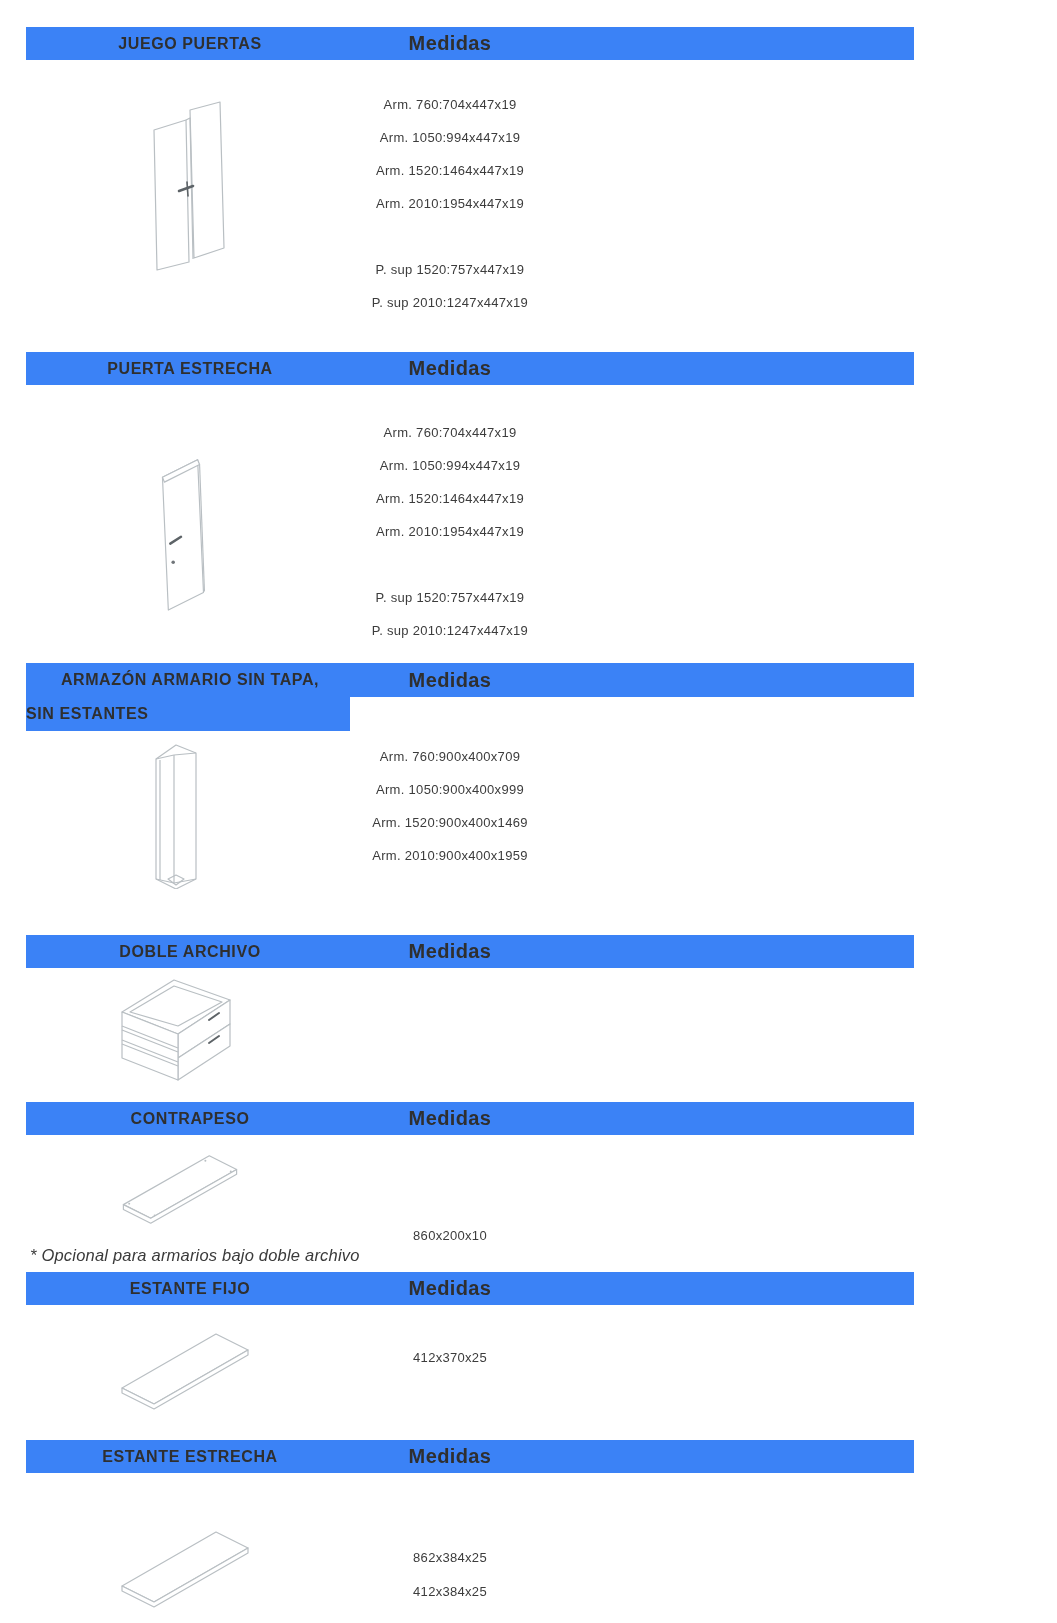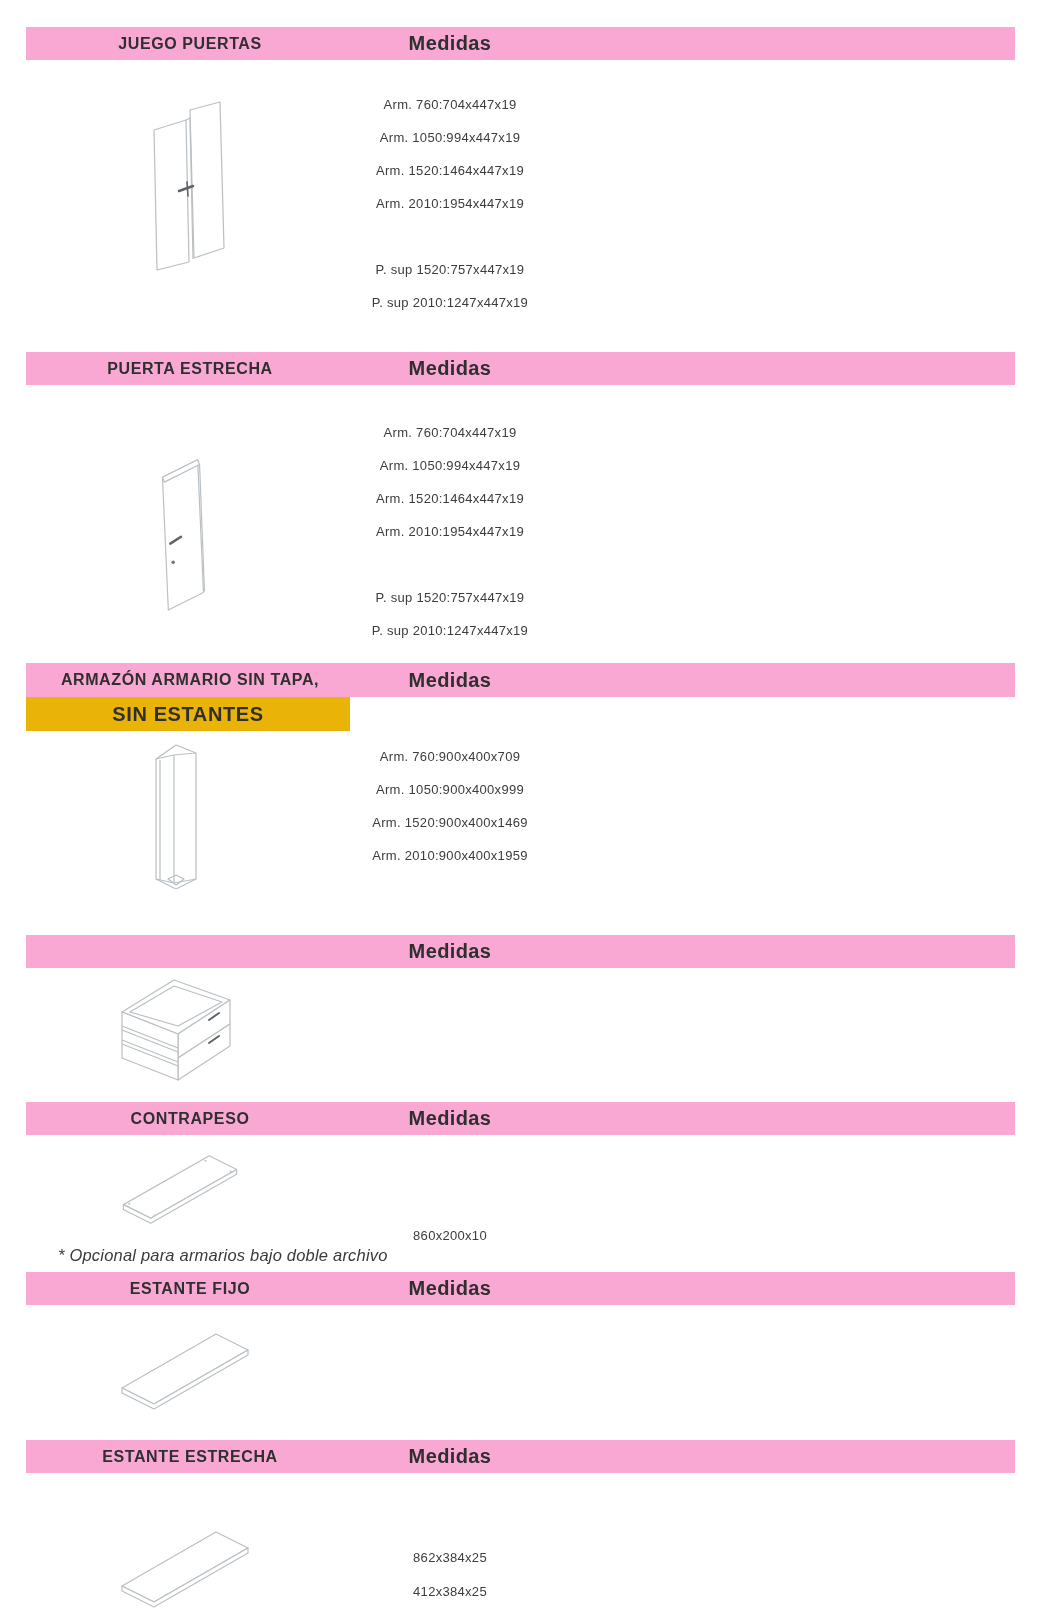"JUEGO PUERTAS" .bar { background: #f9a8d4 -> #3b82f6; width: 989px -> 888px }
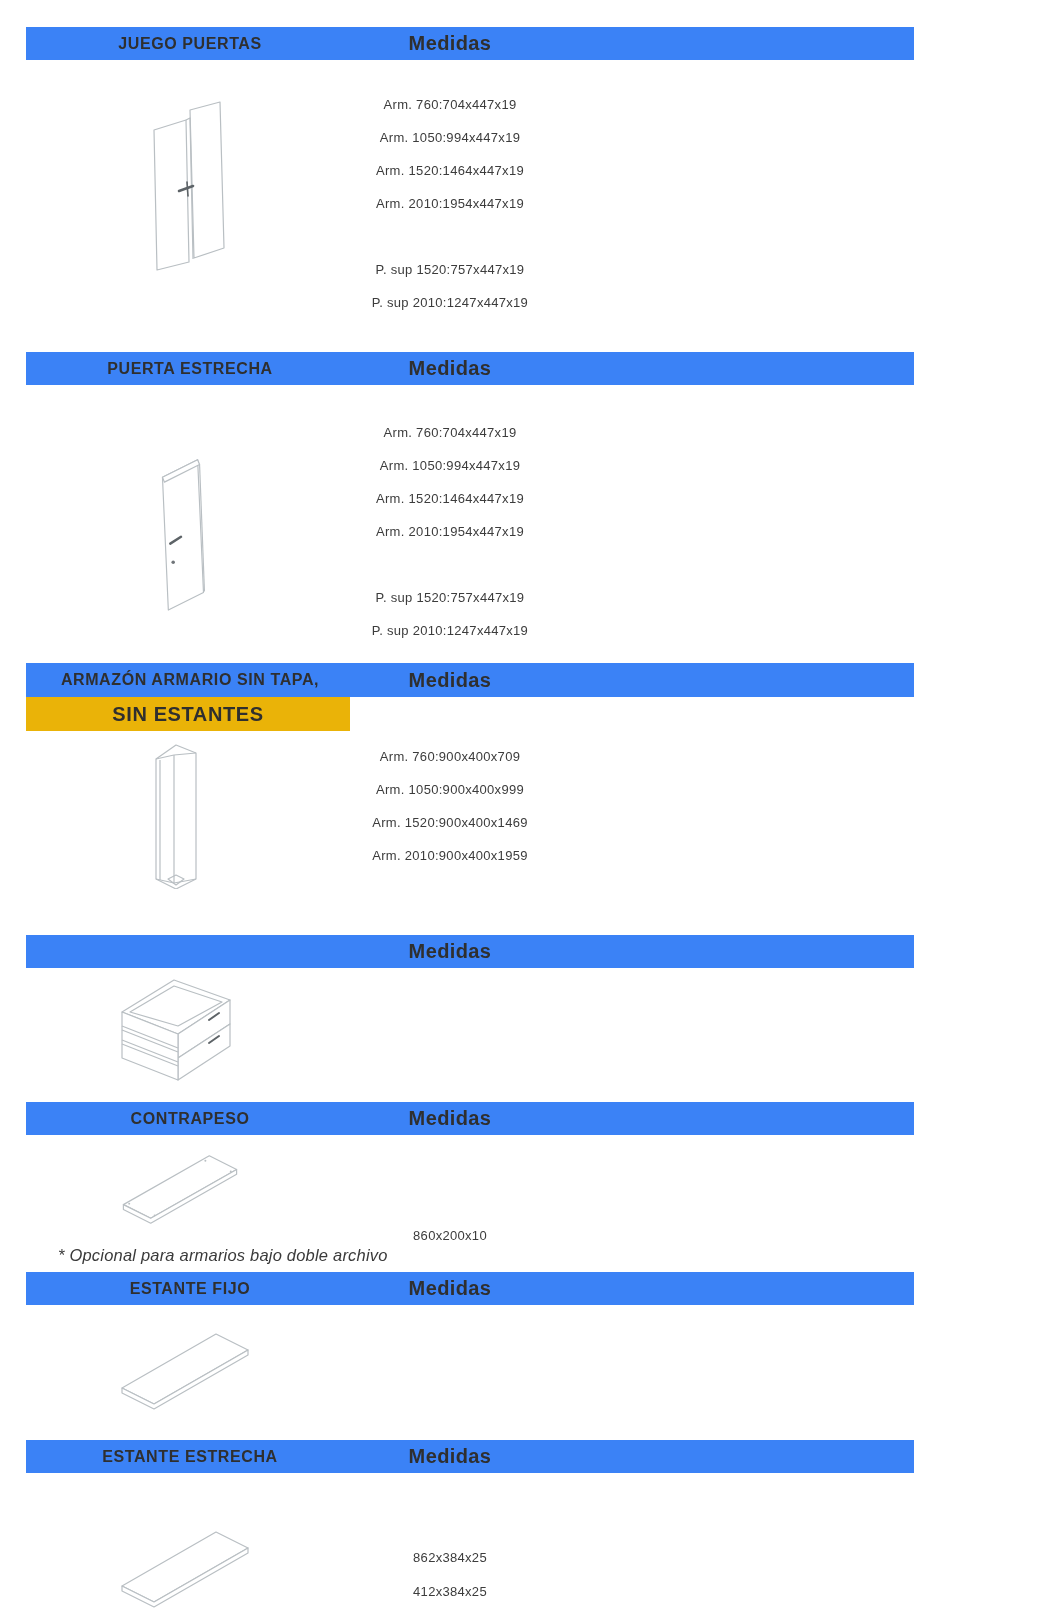"SIN ESTANTES" .bar2 { background: #eab308 -> #3b82f6; font-size: 20px -> 16px; text-align: center -> left }
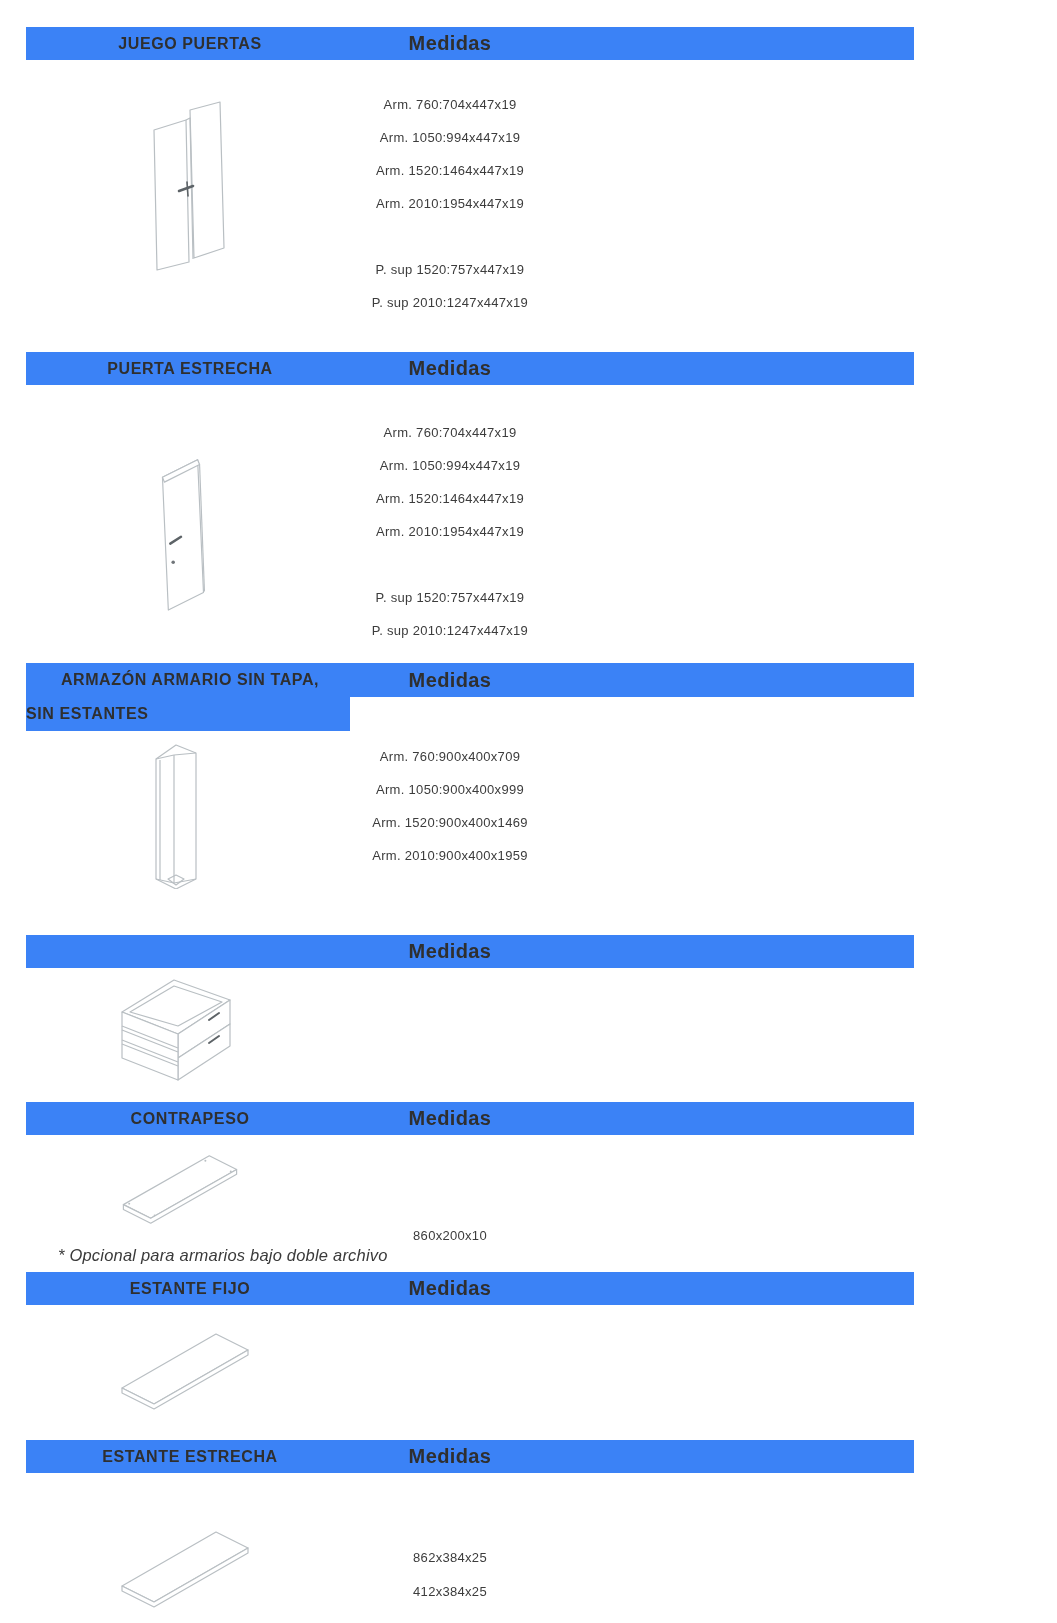"DOBLE ARCHIVO" div.bar-title { html: none -> <div>DOBLE ARCHIVO</div> }
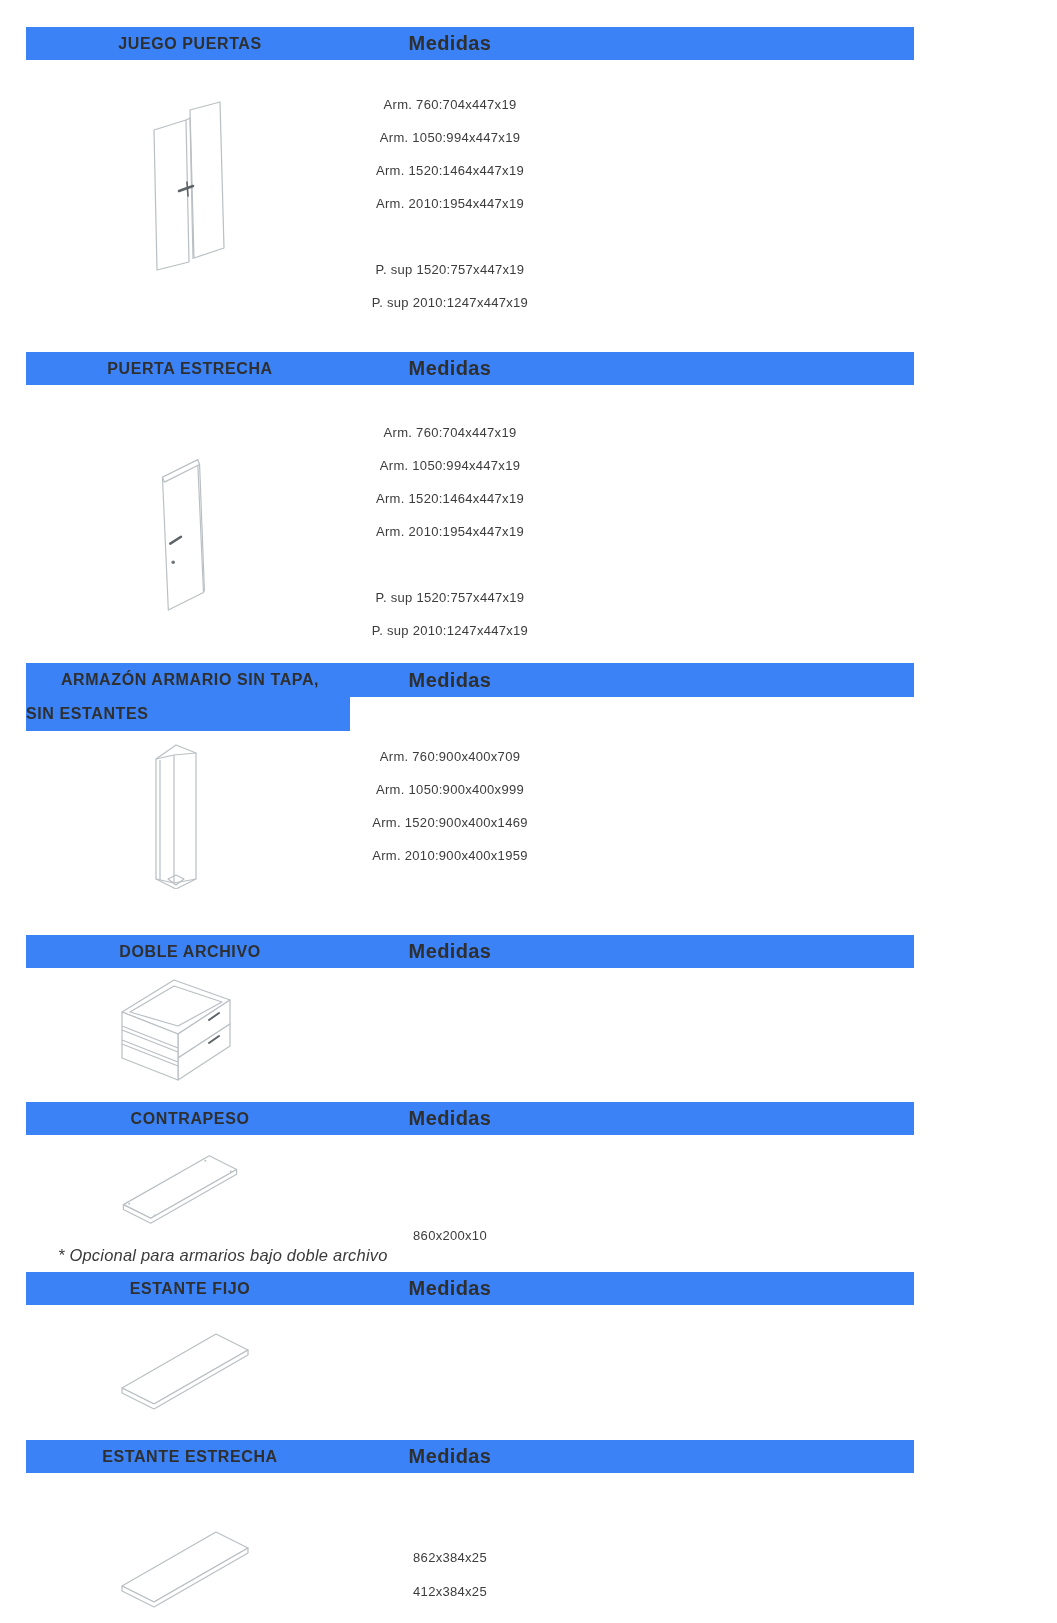"* Opcional para armarios bajo" .footnote { margin-left: 28px -> none }
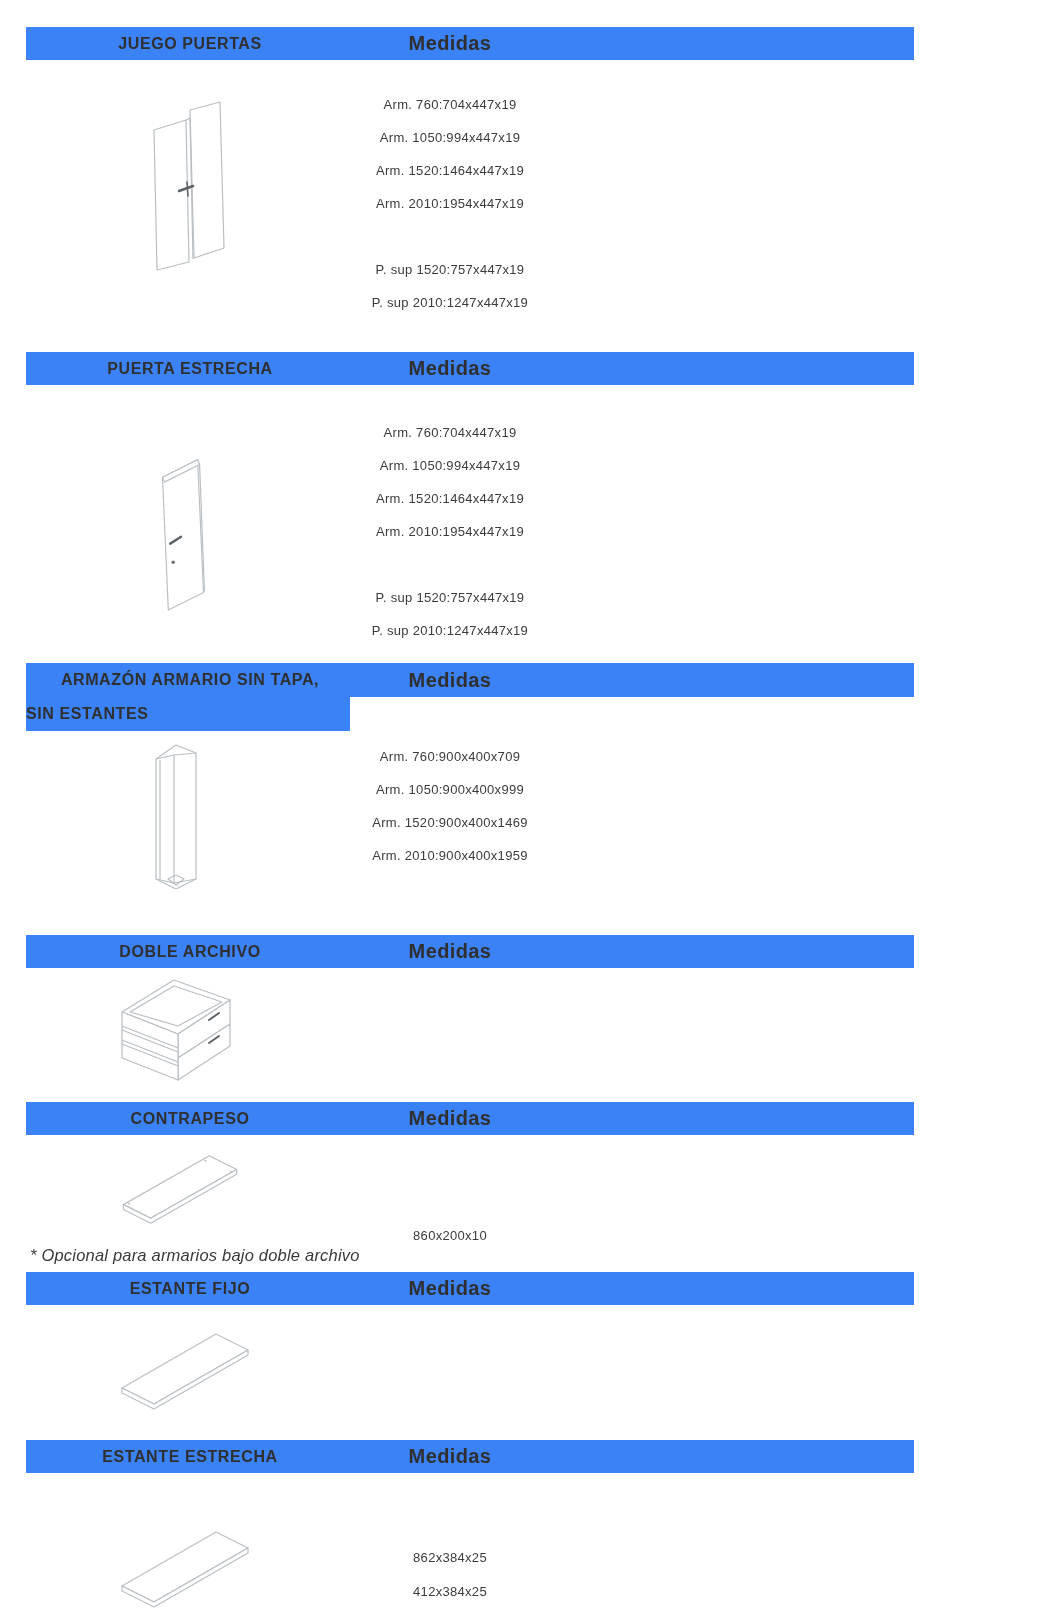"412x370x25" div.ml { html: none -> <div>412x370x25</div> }
